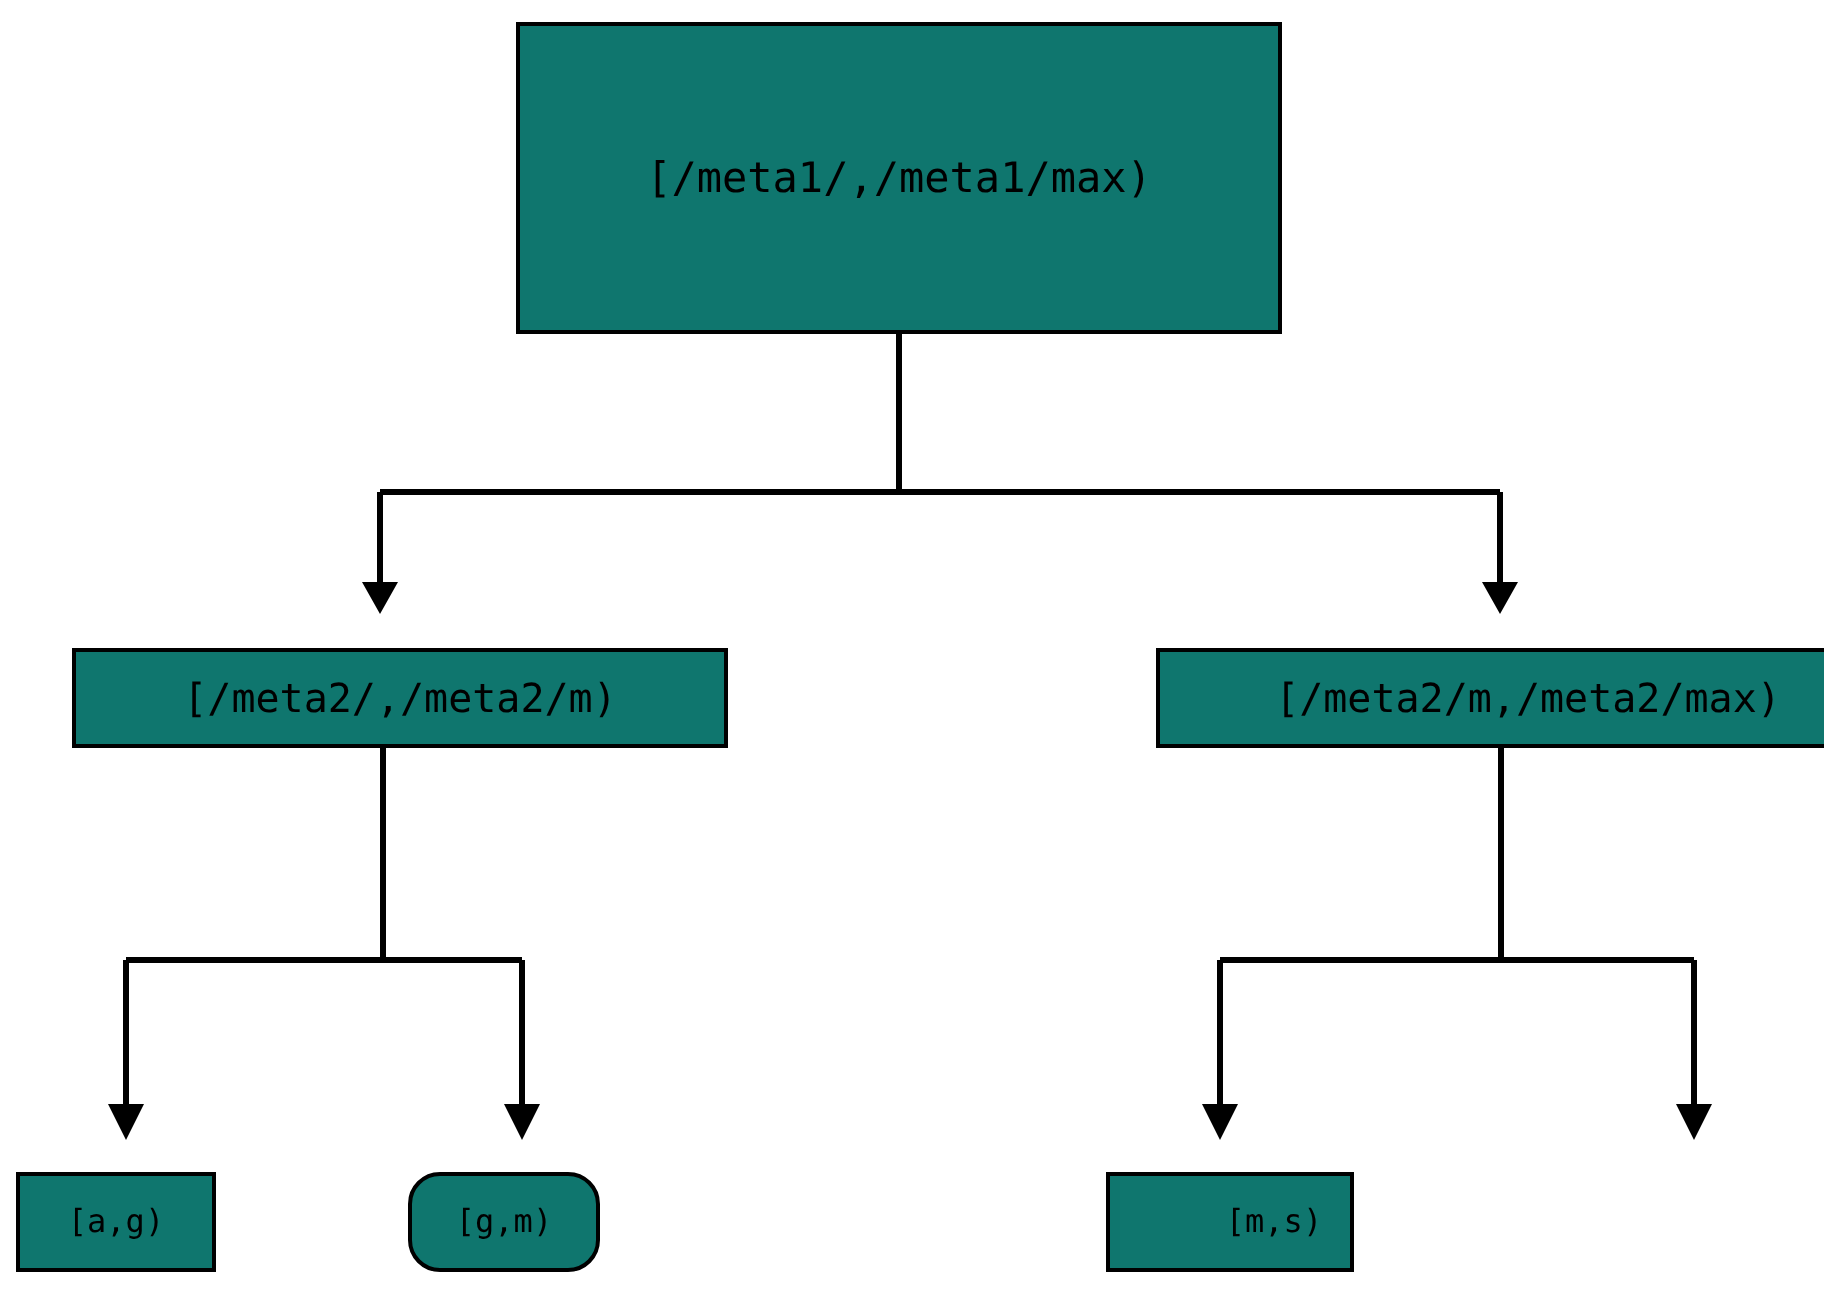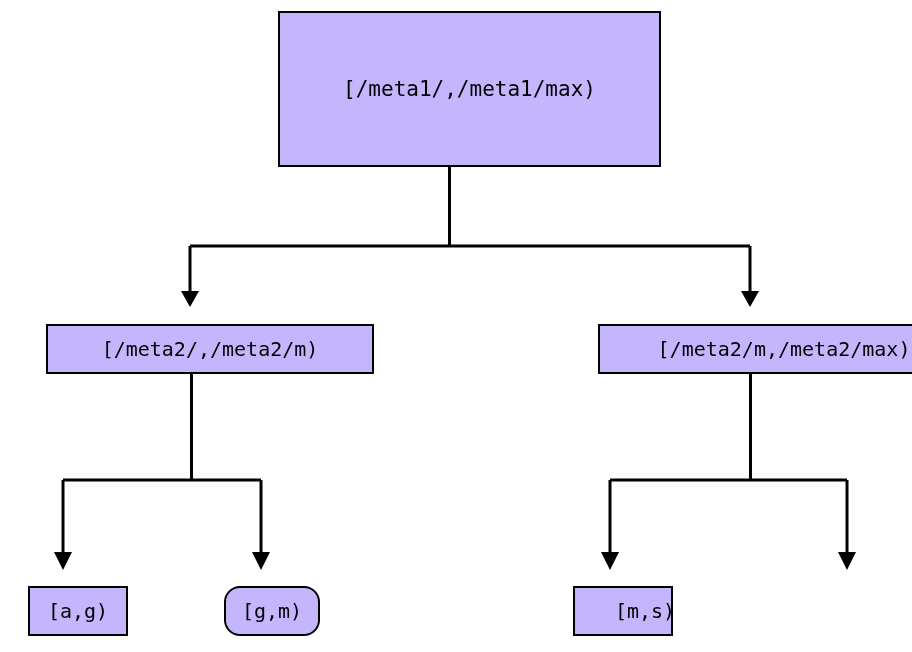"[/meta1/,/meta1/max)" .node { background: #c4b5fd -> #0f766e; margin-left: 20px -> none }
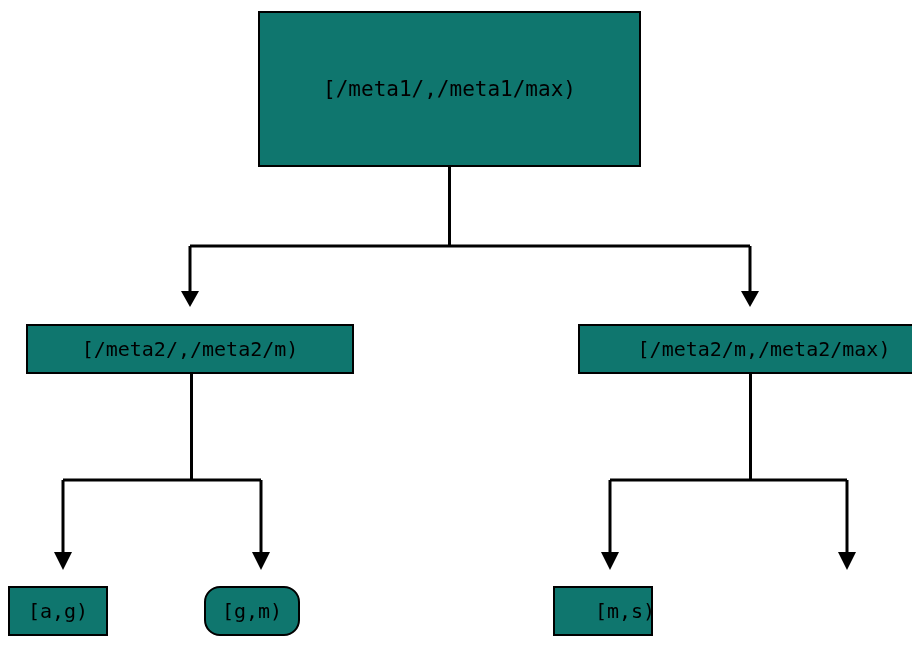"[/meta2/,/meta2/m)" .node-mid-left { left: 26px -> 36px }
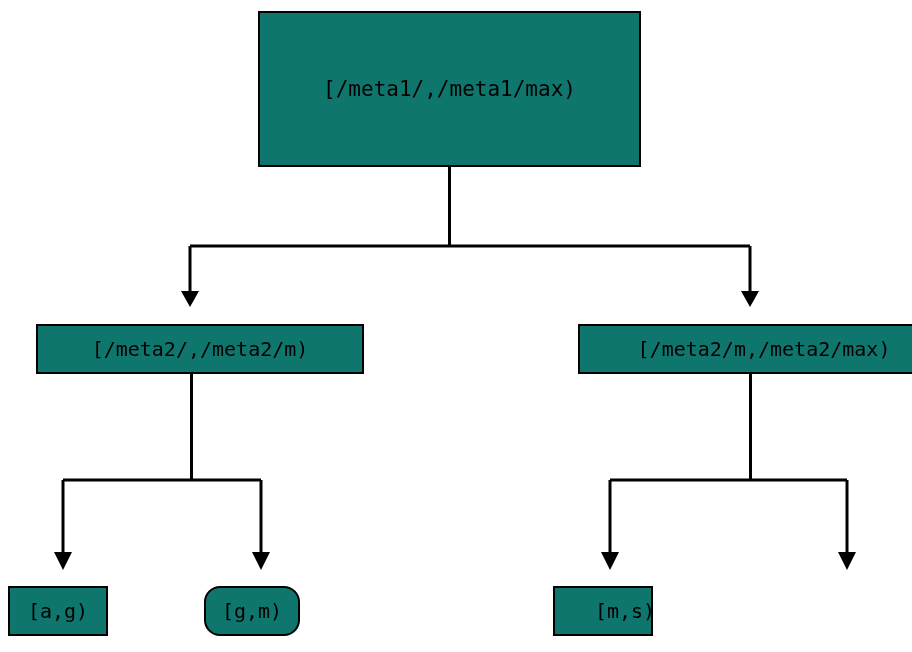"[a,g)" .node-leaf { font-size: 20px -> 16px }
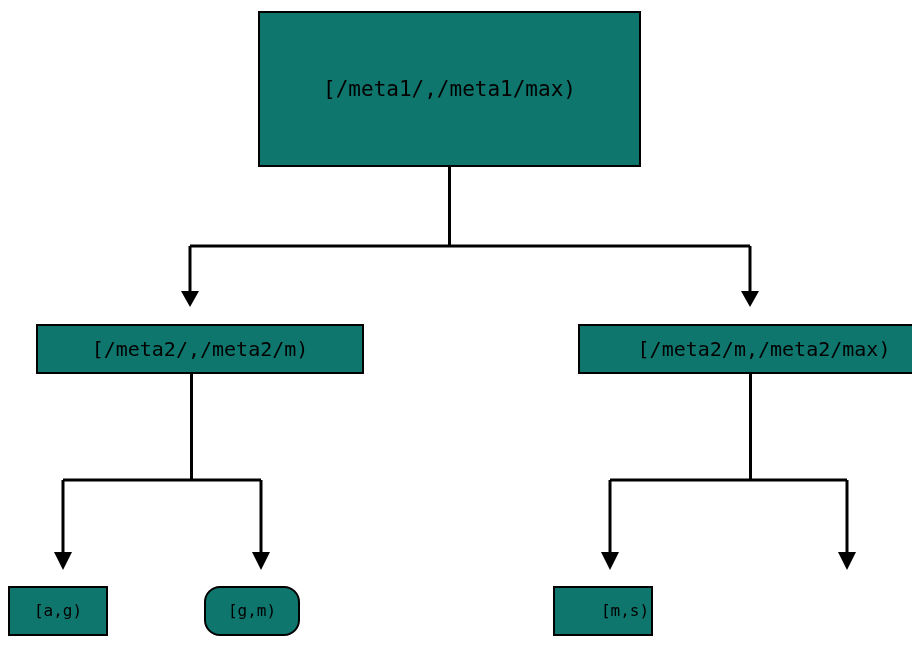"[m,s)" .node-leaf-3 { width: 100px -> 124px }
